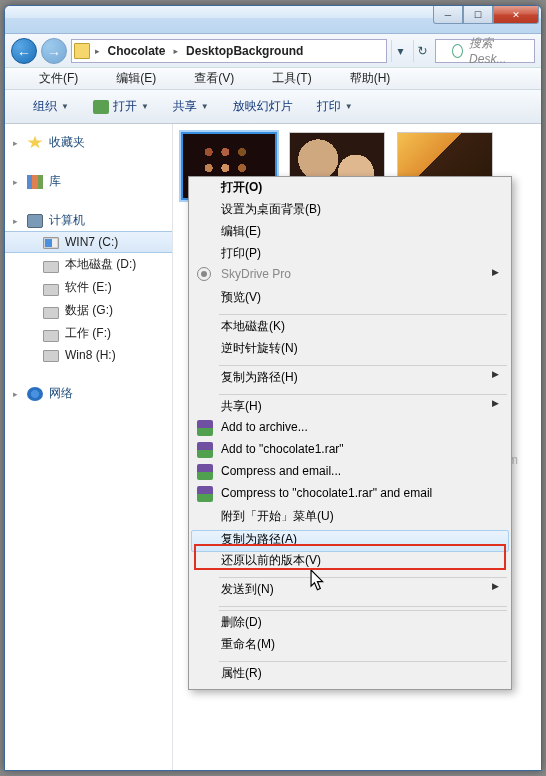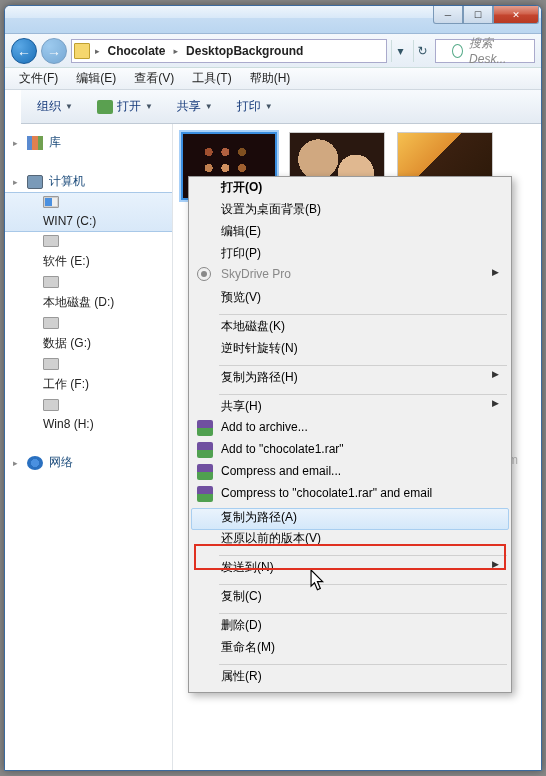"文件(F)" .menubar span { margin-left: none -> 20px }
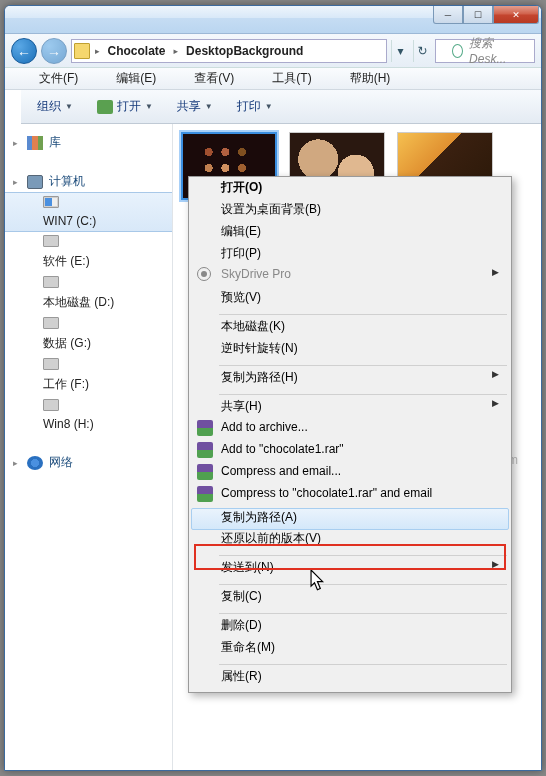"组织" .toolbar { margin-left: 16px -> none; padding: 0 8px -> 0 20px }
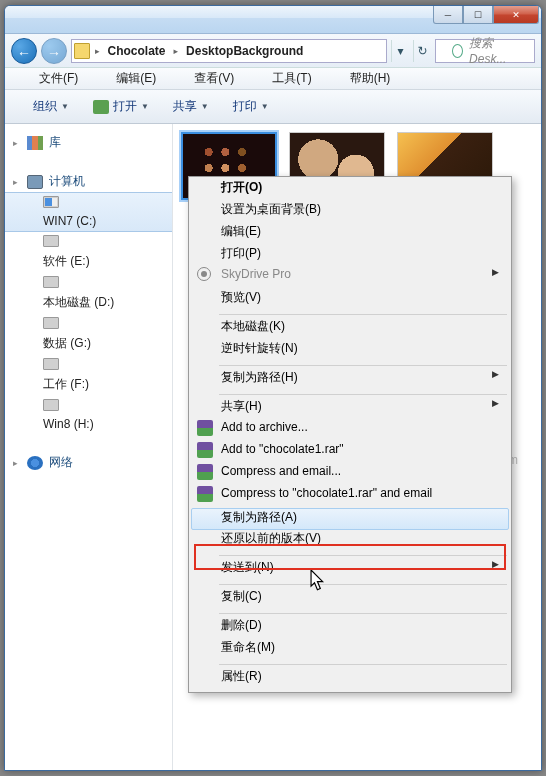"放映幻灯片" div.btn { html: none -> <div>放映幻灯片</div> }
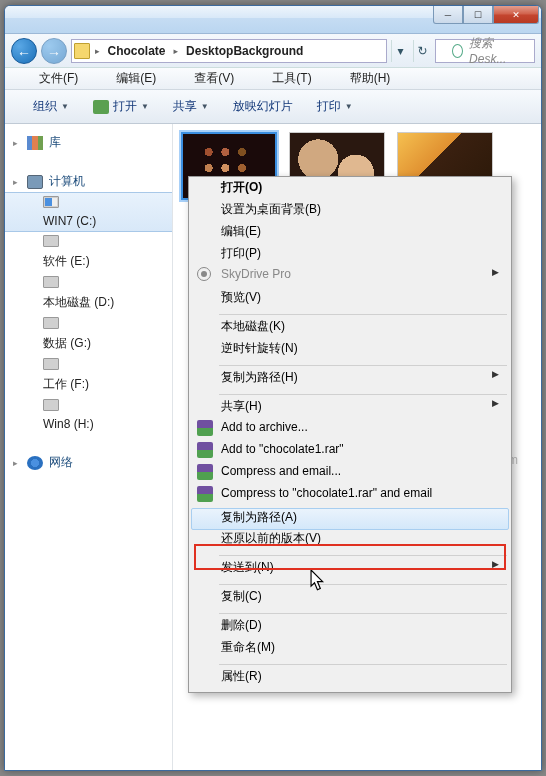"收藏夹" div.sidegroup { html: none -> <div> <div> <span></span> <span>收藏夹</span> </div> </div> }
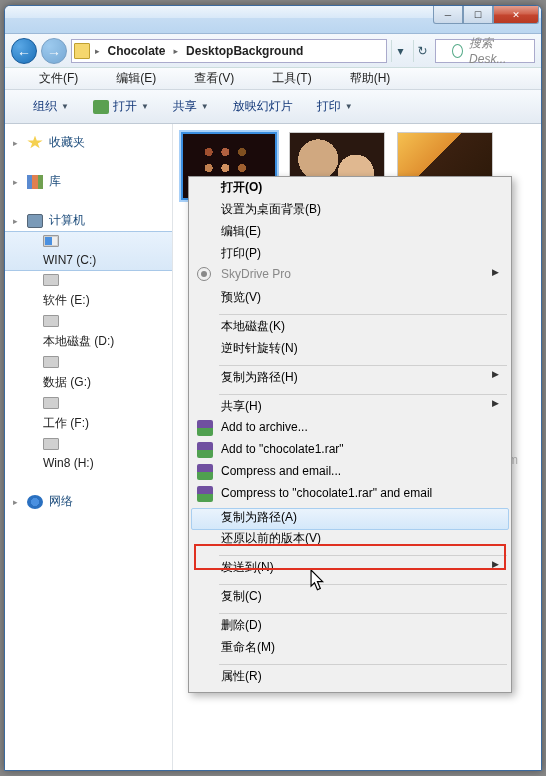"WIN7 (C:)" .sideitem { align-items: flex-start -> flex-end; flex-direction: column -> none }
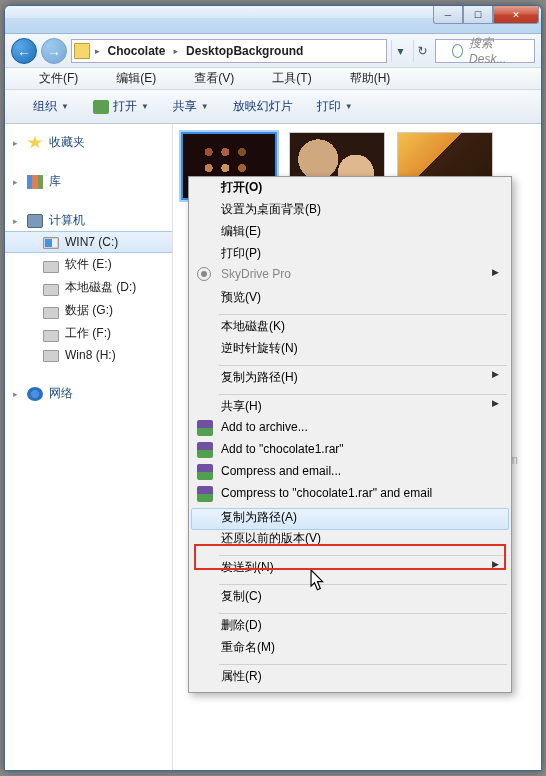"软件 (E:)" div.sideitem { order: before "本地磁盘 (D:)" -> after "本地磁盘 (D:)" }
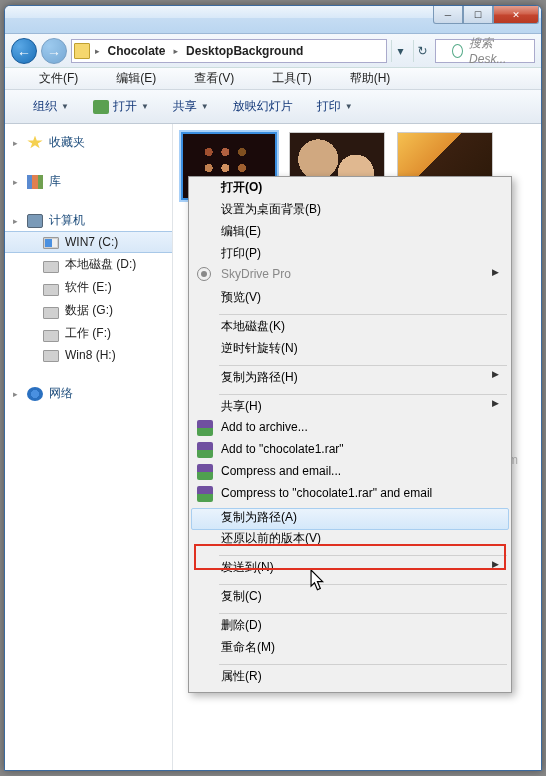"附到「开始」菜单(U)" div.cm-item { html: none -> <div> <span>附到「开始」菜单(U)</span> </div> }
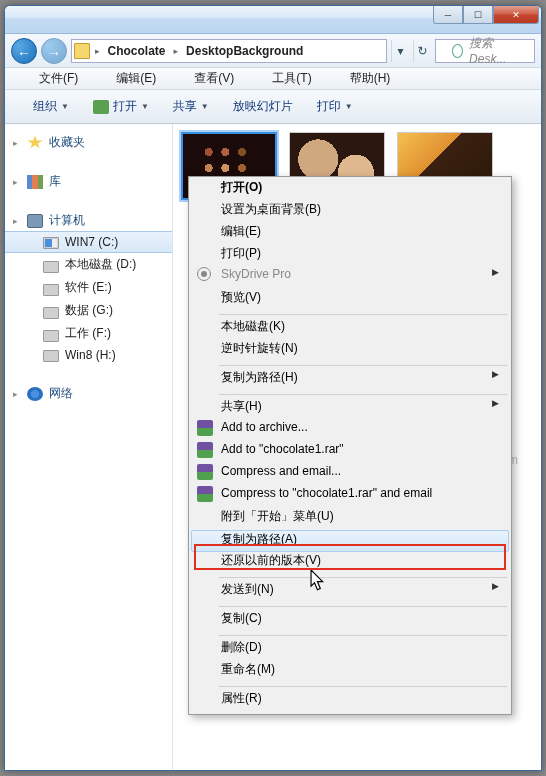"复制(C)" div.cm-item { html: <div> <span>复制(C)</span> </div> -> none }
